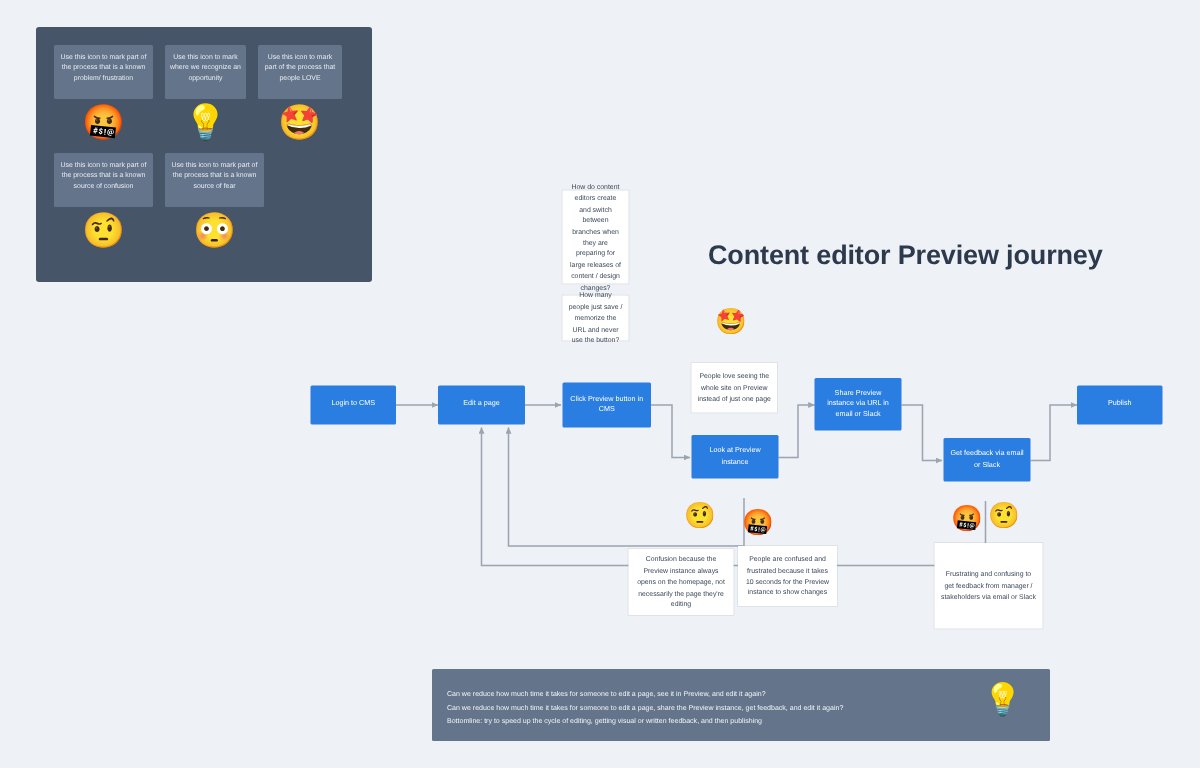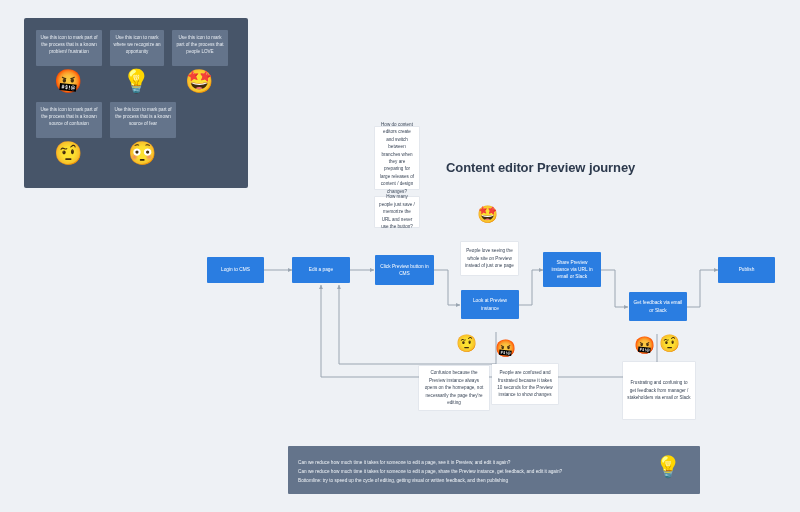"Content editor Preview journey" .title { font-size: 13px -> 18px; left: 446px -> 472px }
